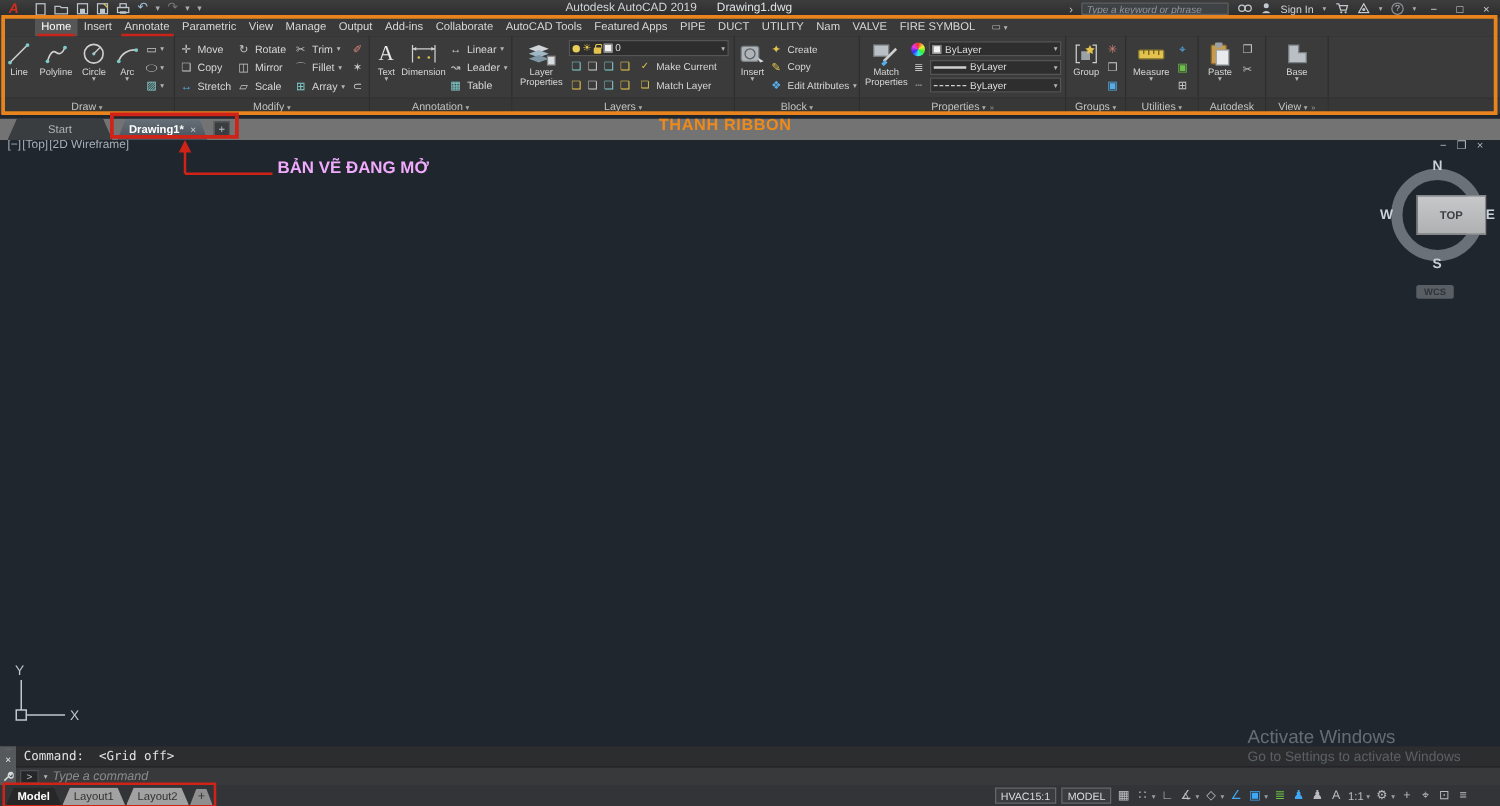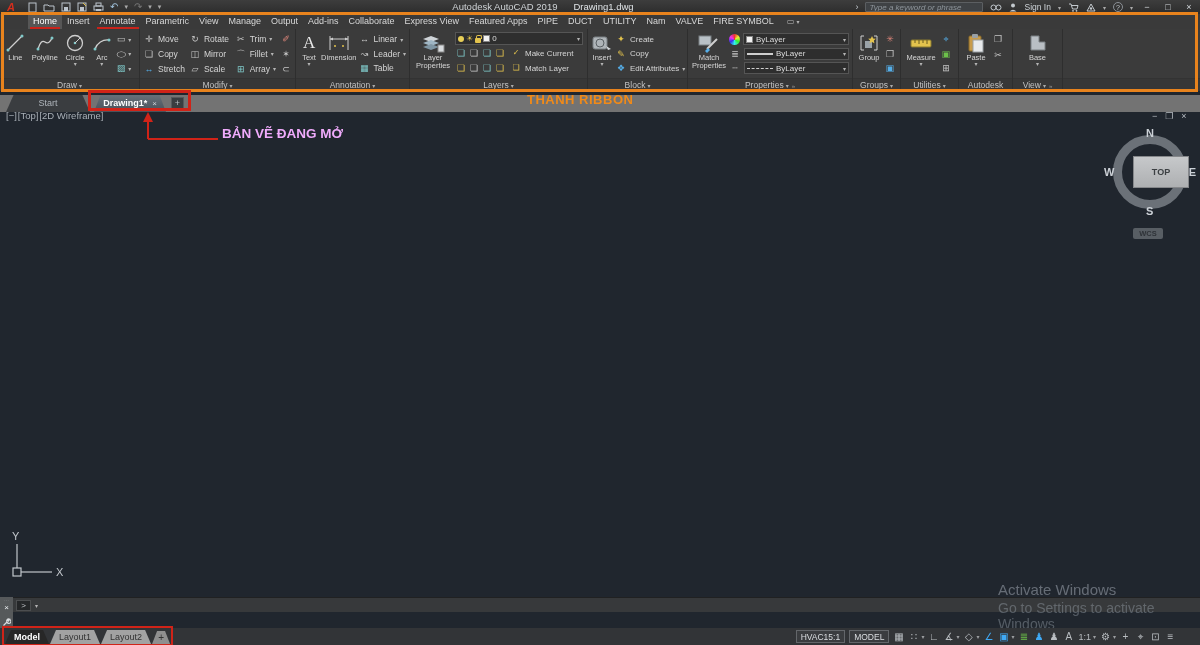"Express View" span.rtab { text: Express View -> AutoCAD Tools }
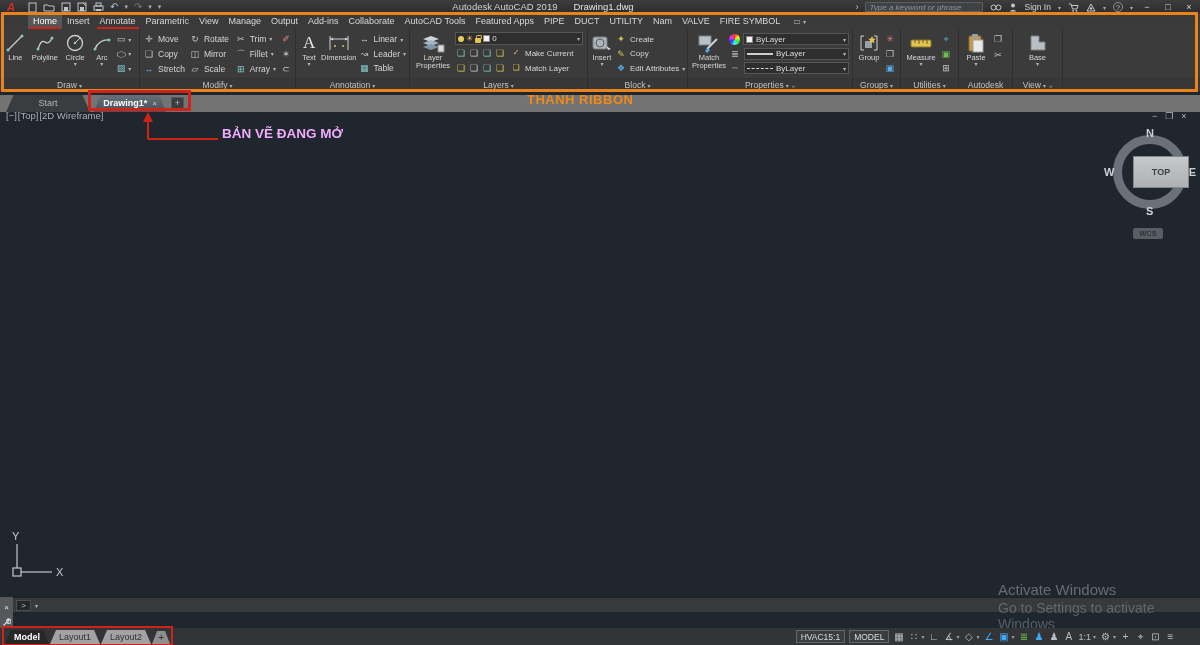"Command:" div.cmdline1 { html: none -> <div> <span>Command:</span> <span>&lt;Grid off&gt;</span> </div> }
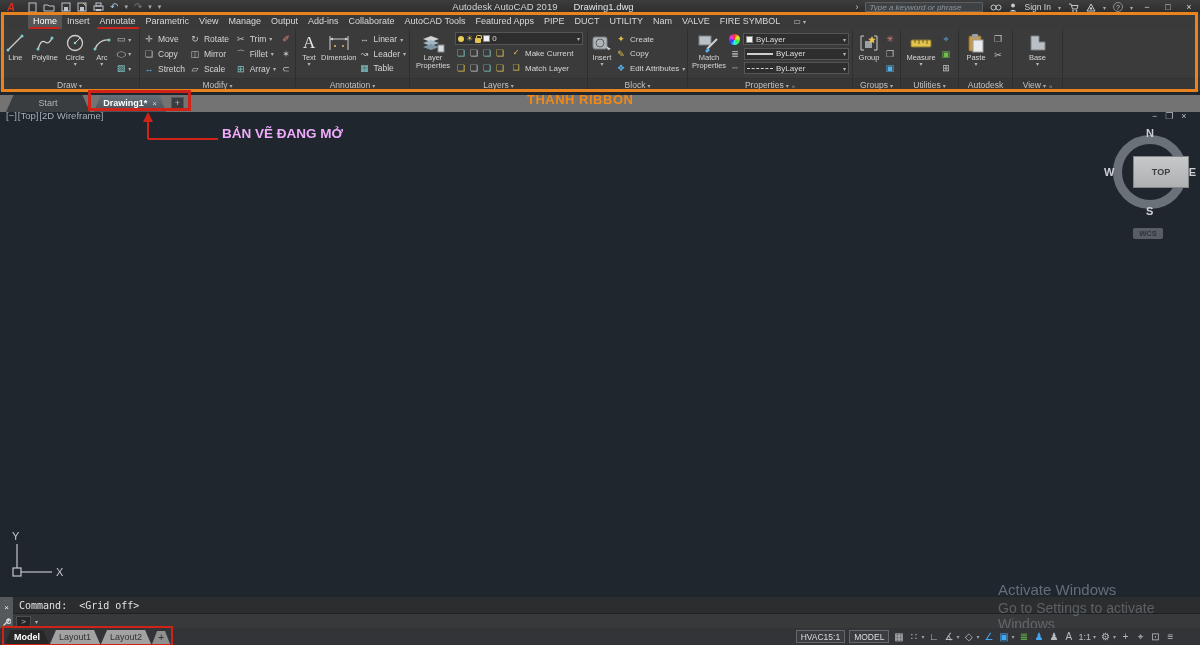"Go to Settings to activate" .watermark2 { font-size: 14px -> 11px }
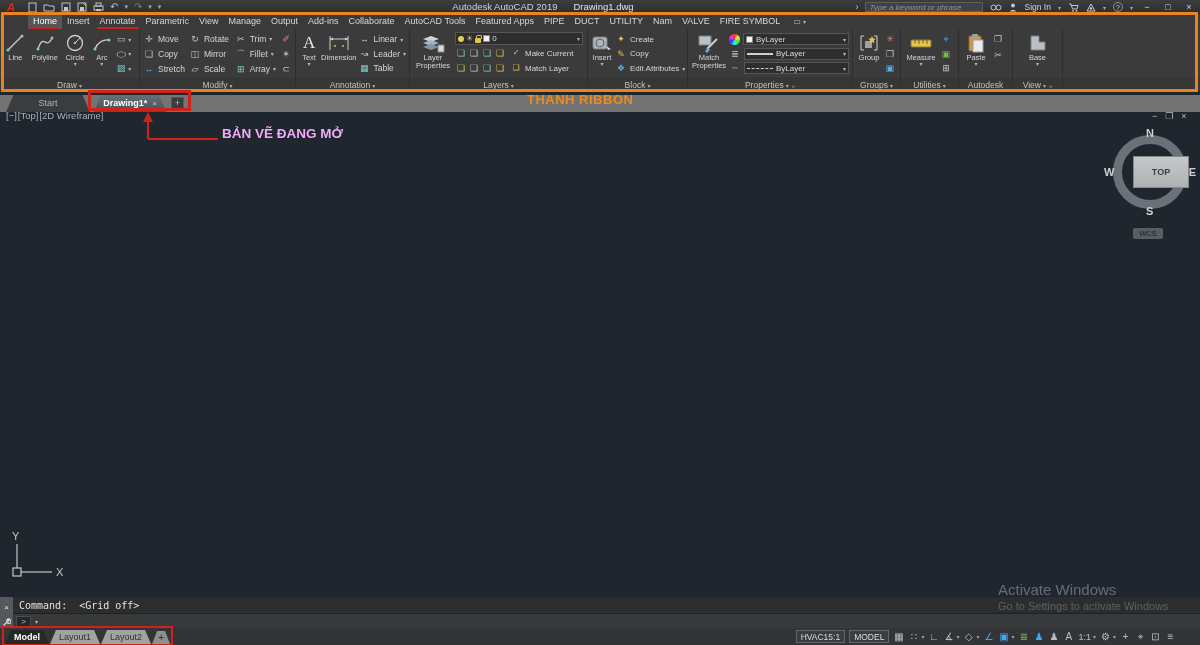"Type a command" input.cmdinput { html: none -> <input> }
